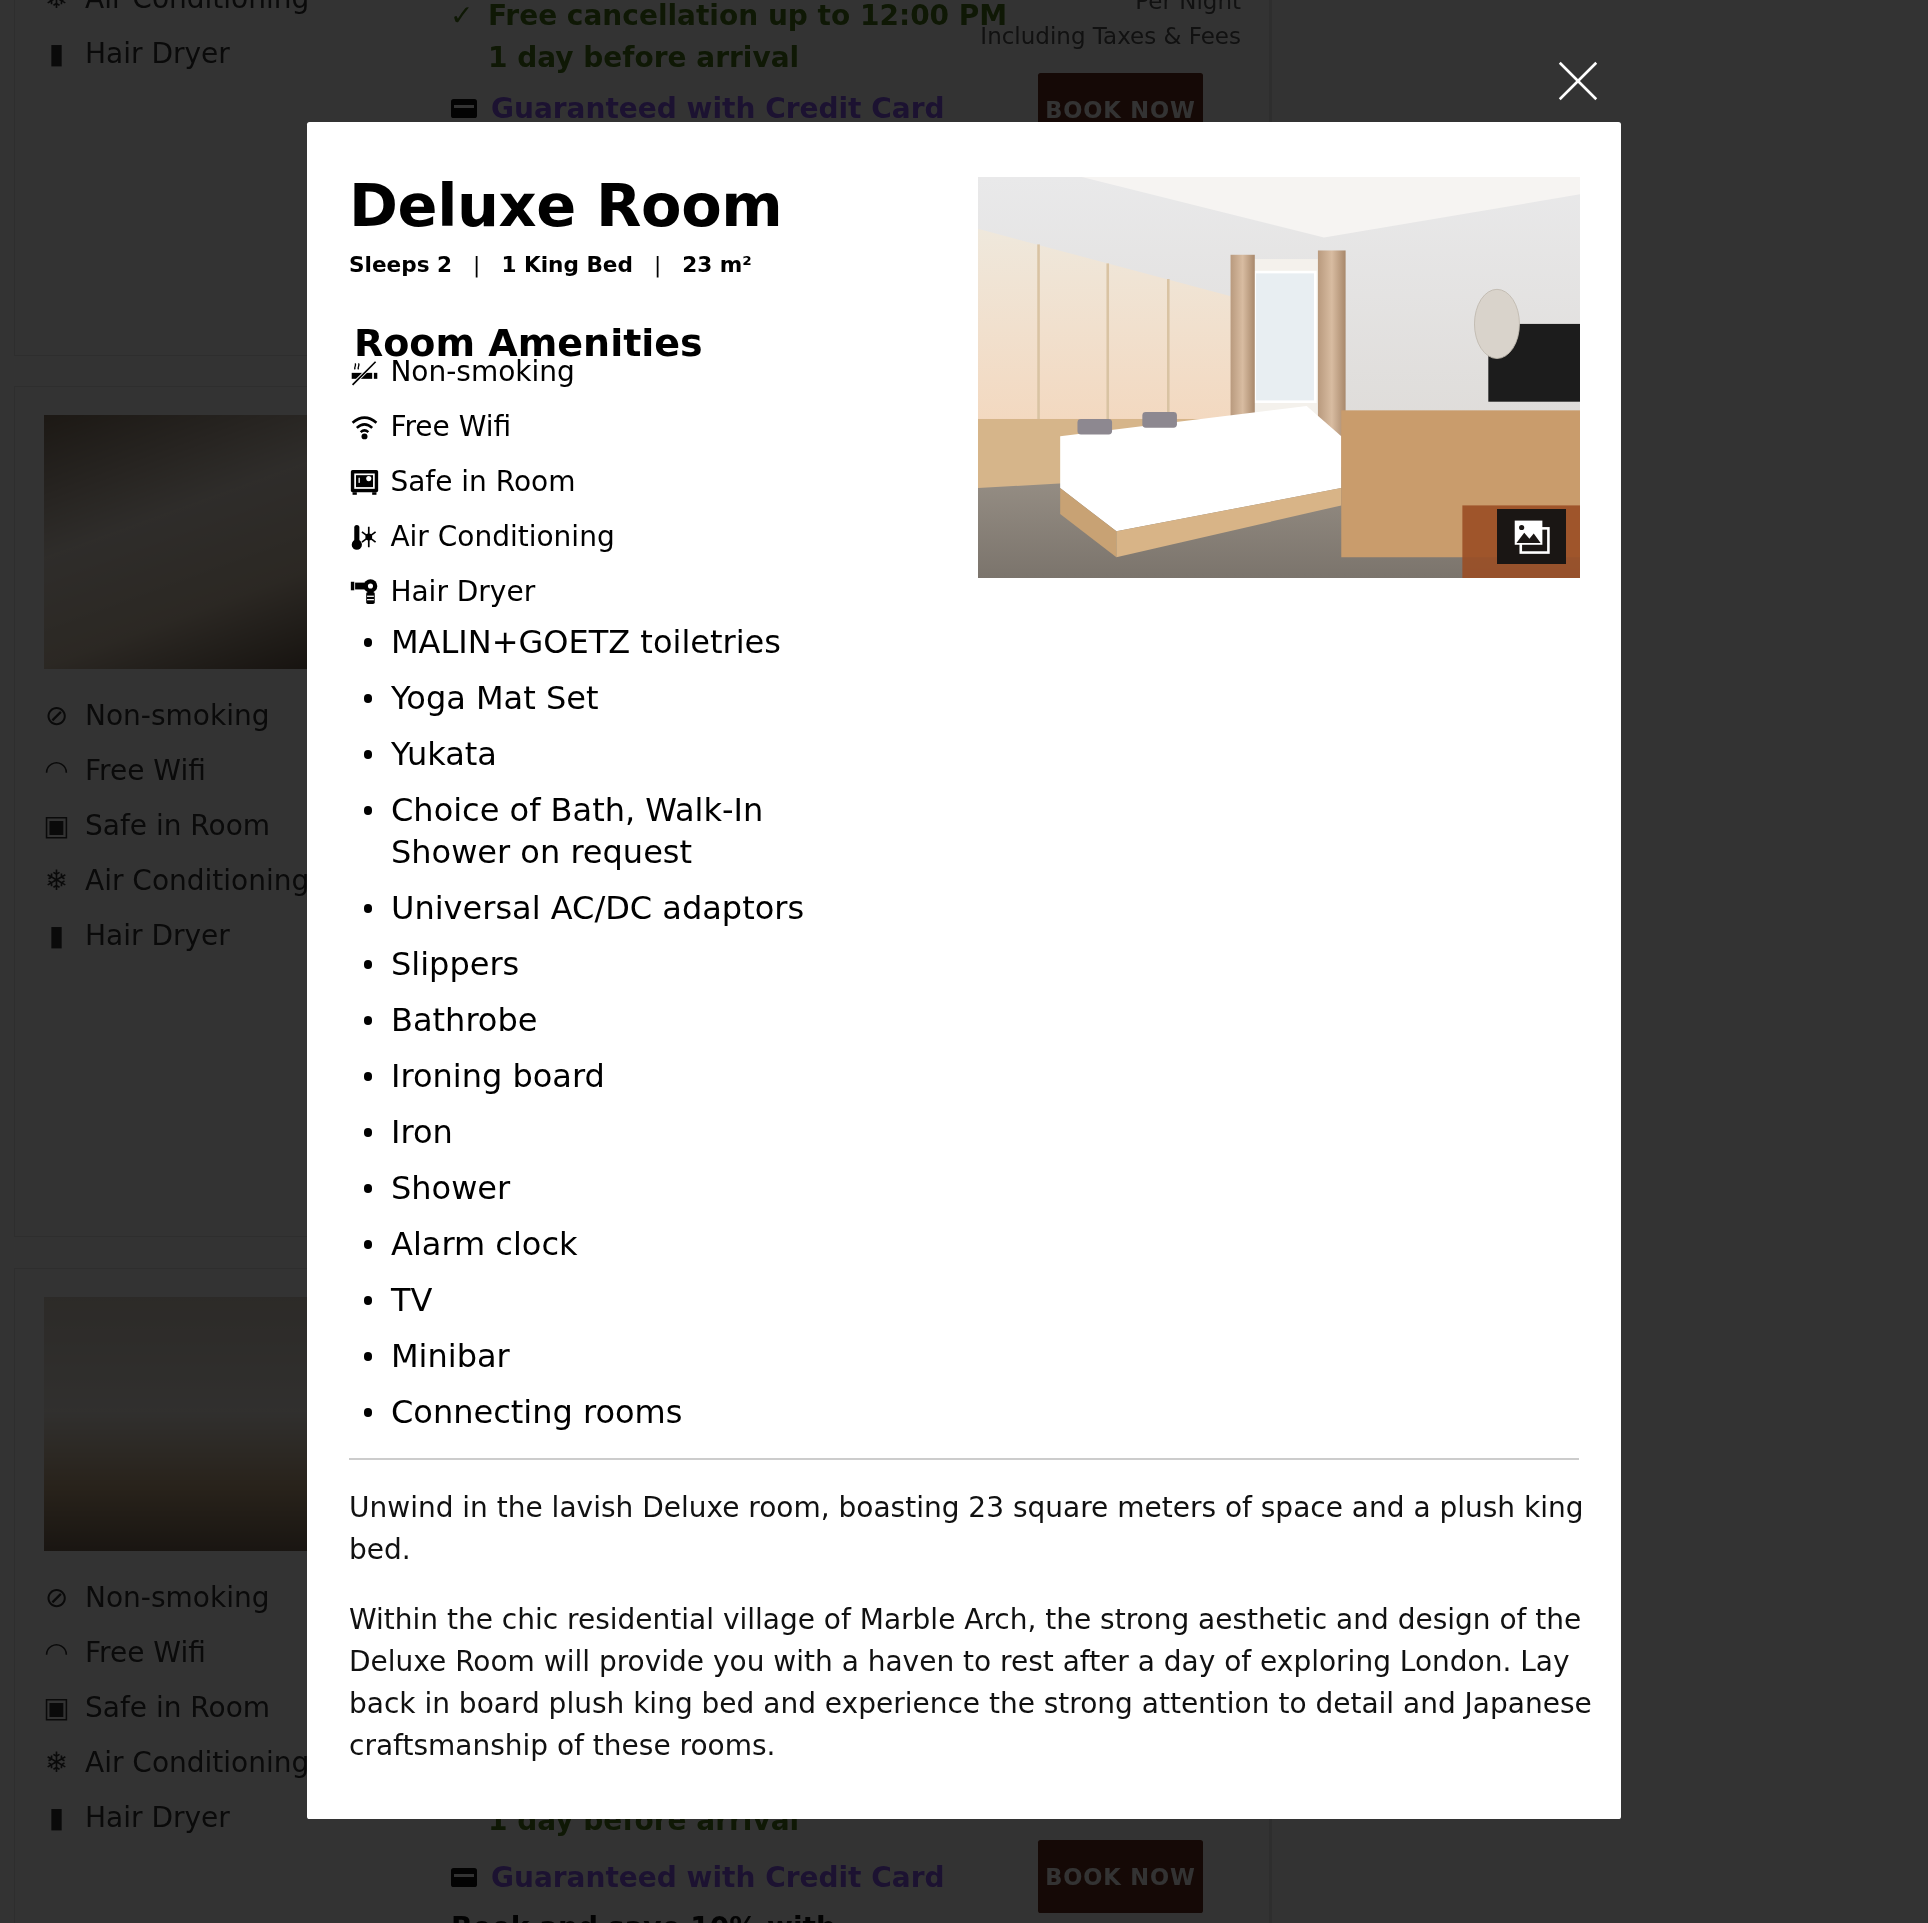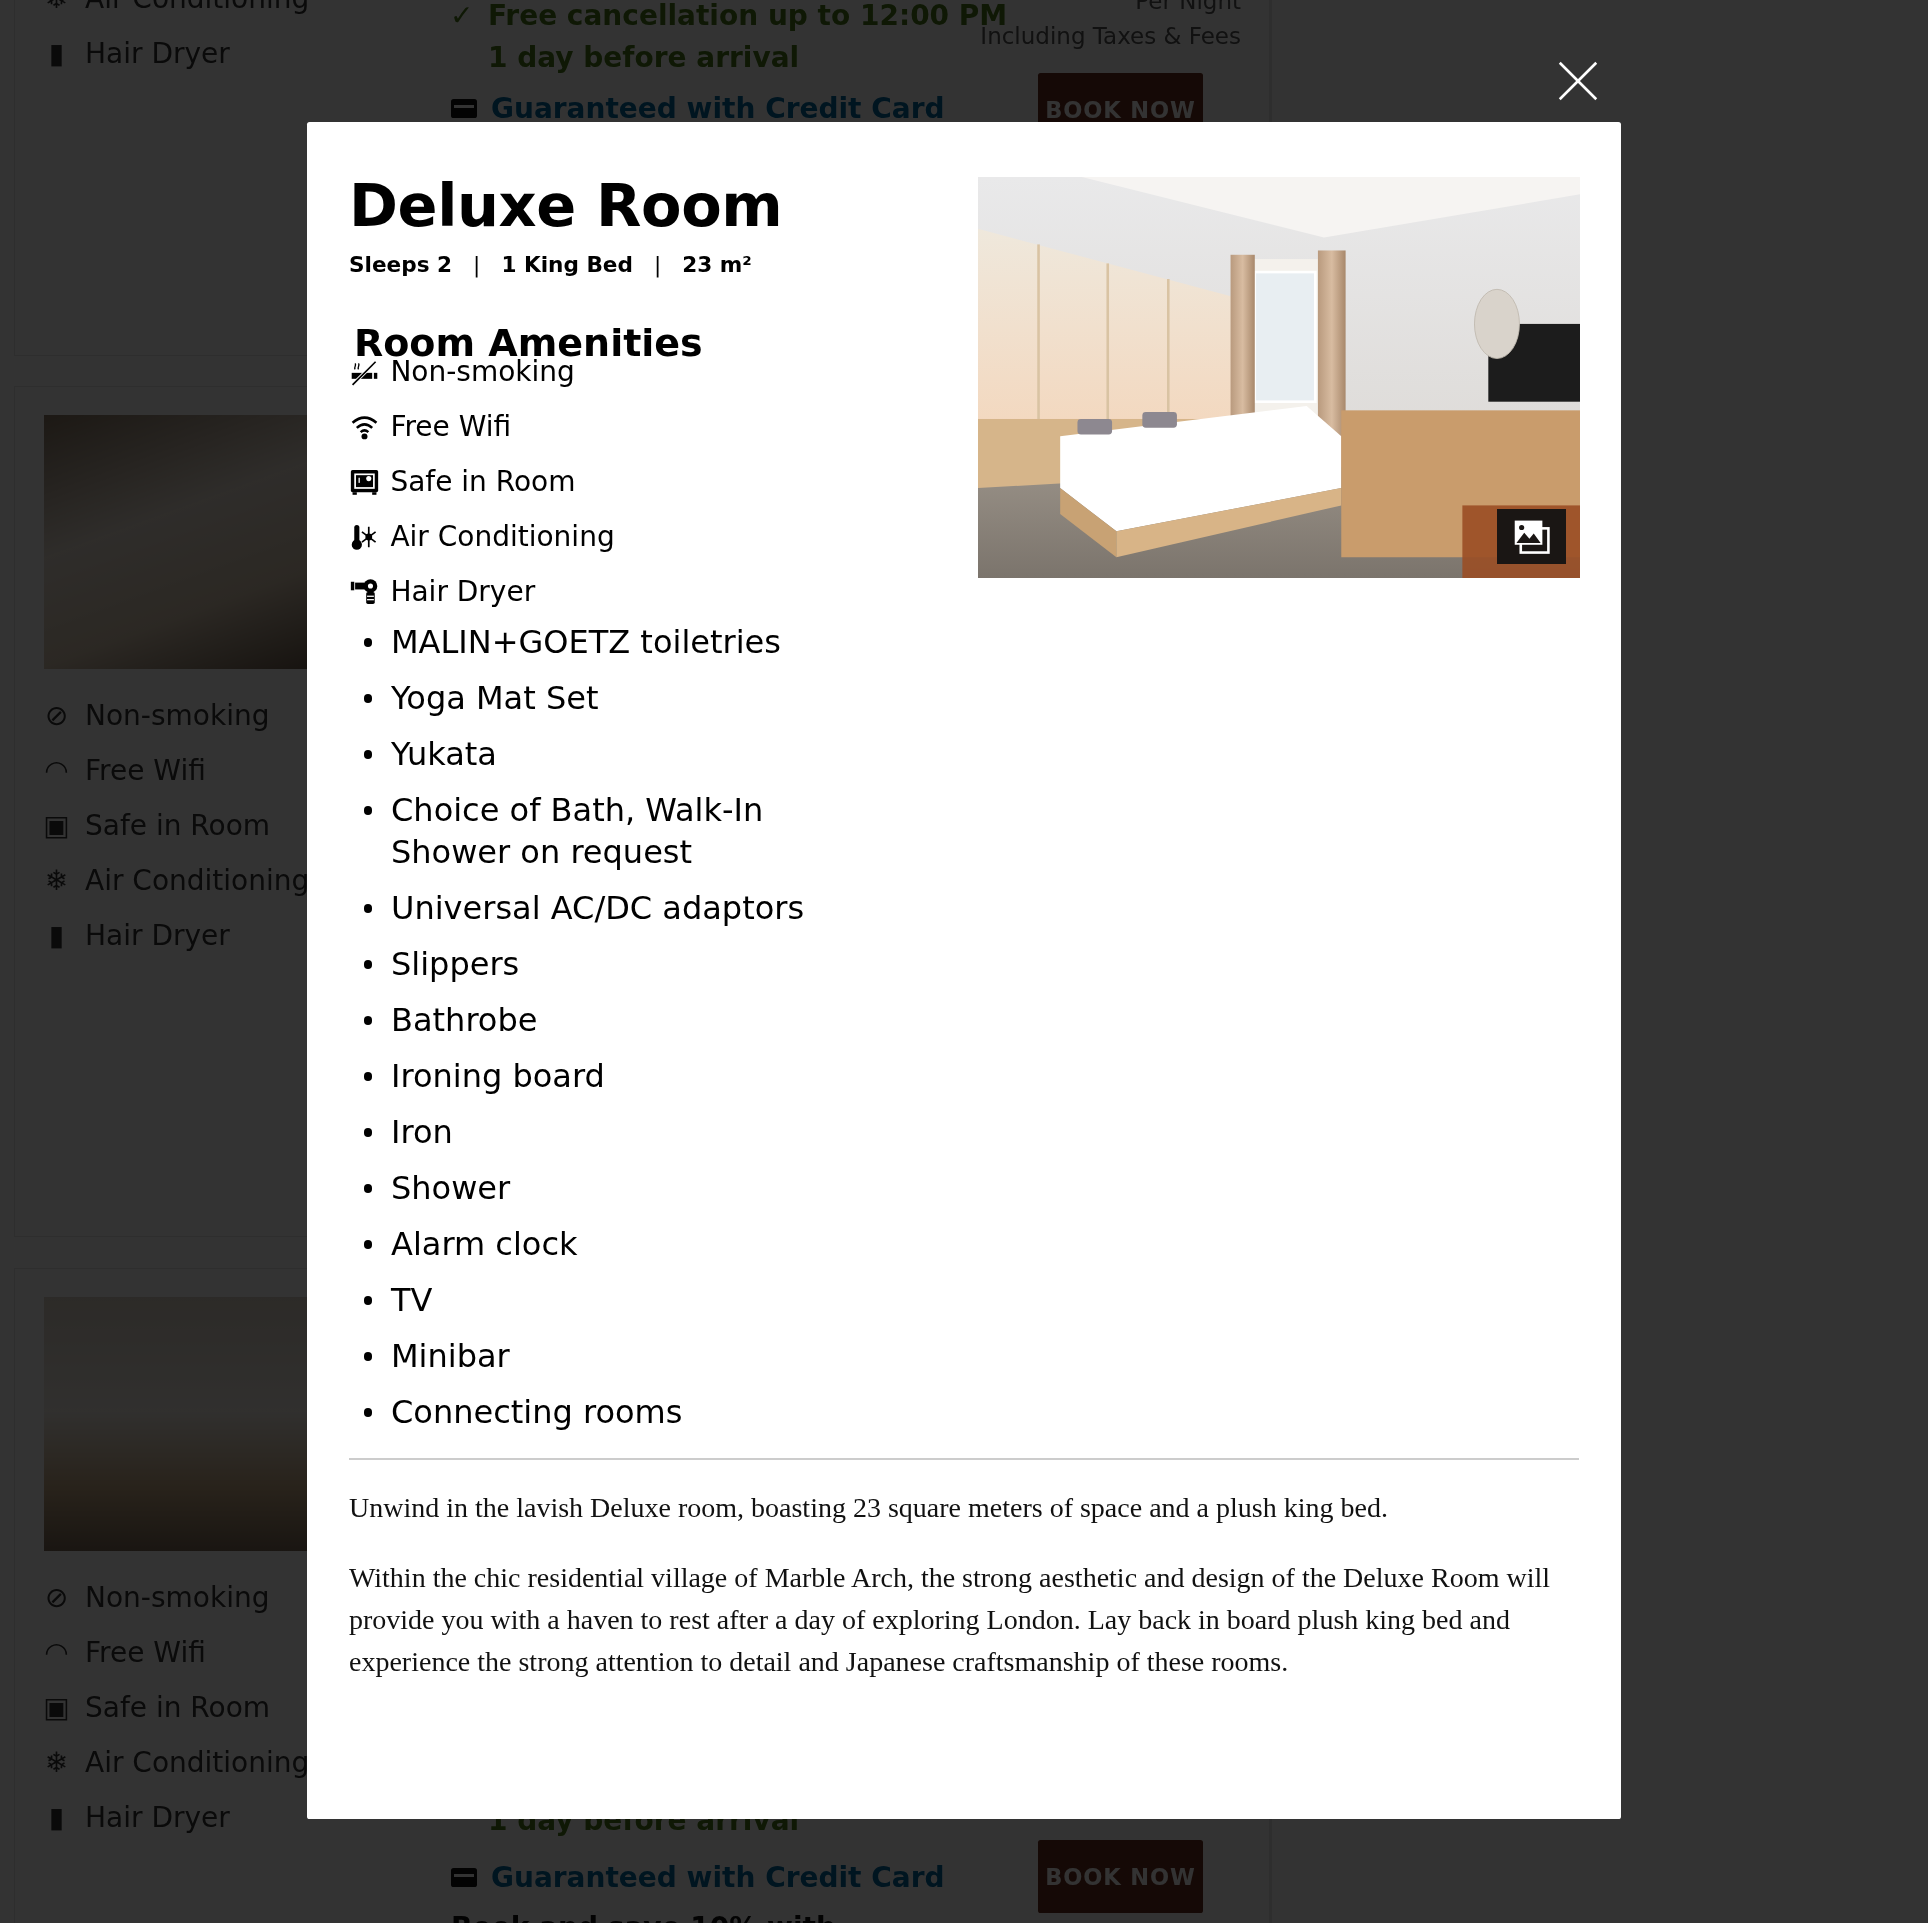"Guaranteed with Credit Card" .bg-guarantee { color: #0369a1 -> #8b5cf6 }
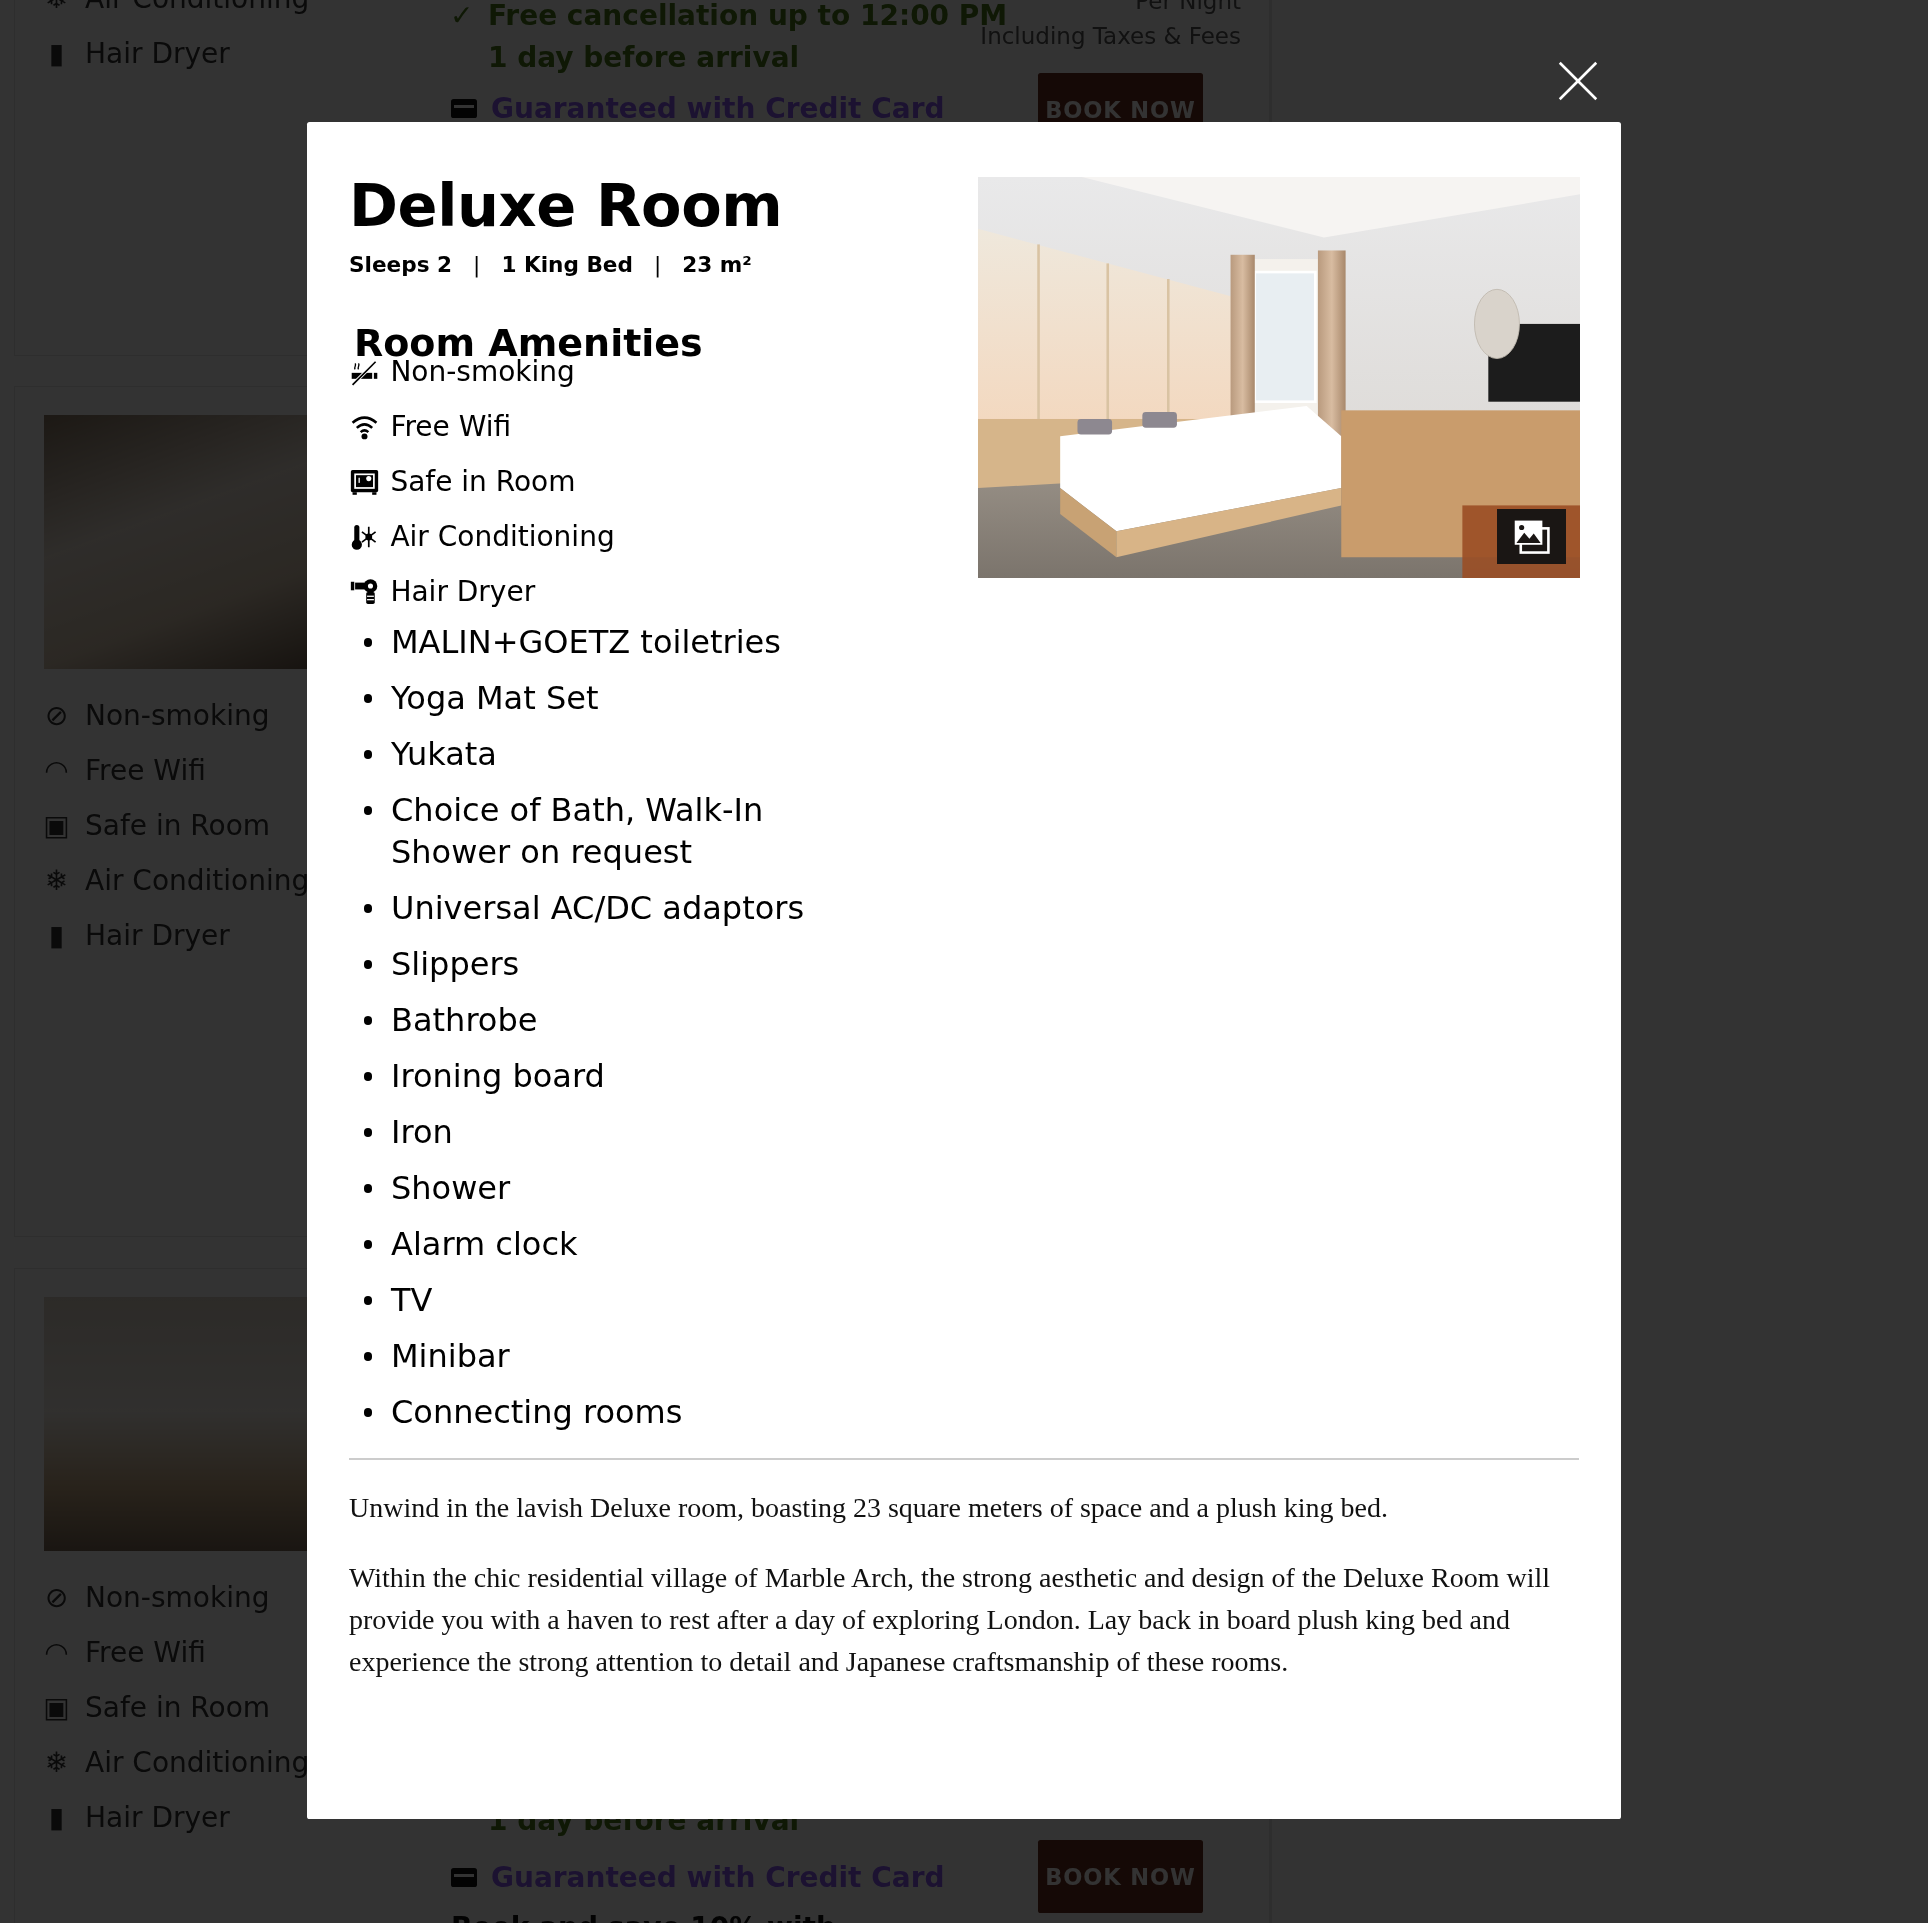"Unwind in the lavish Deluxe" .desc { font-family: Liberation Serif, serif -> none }
